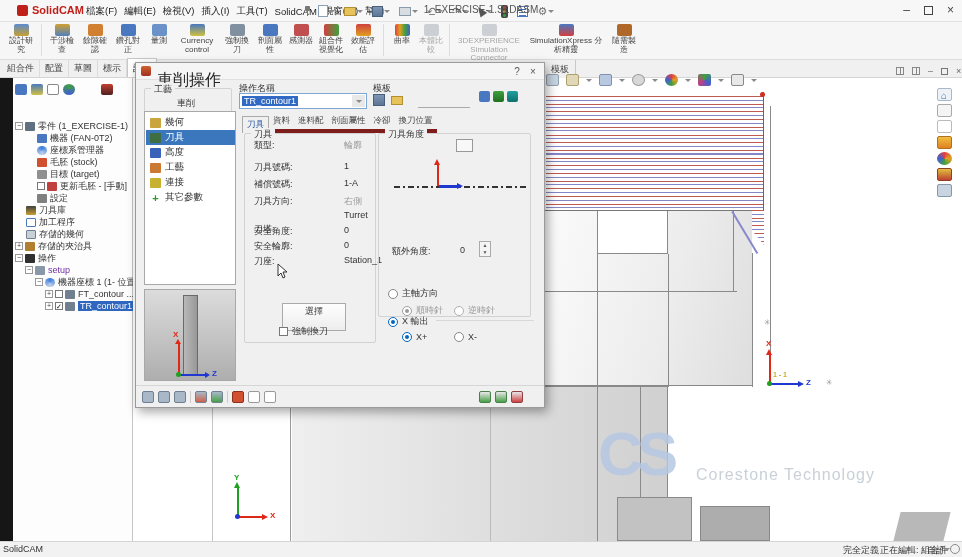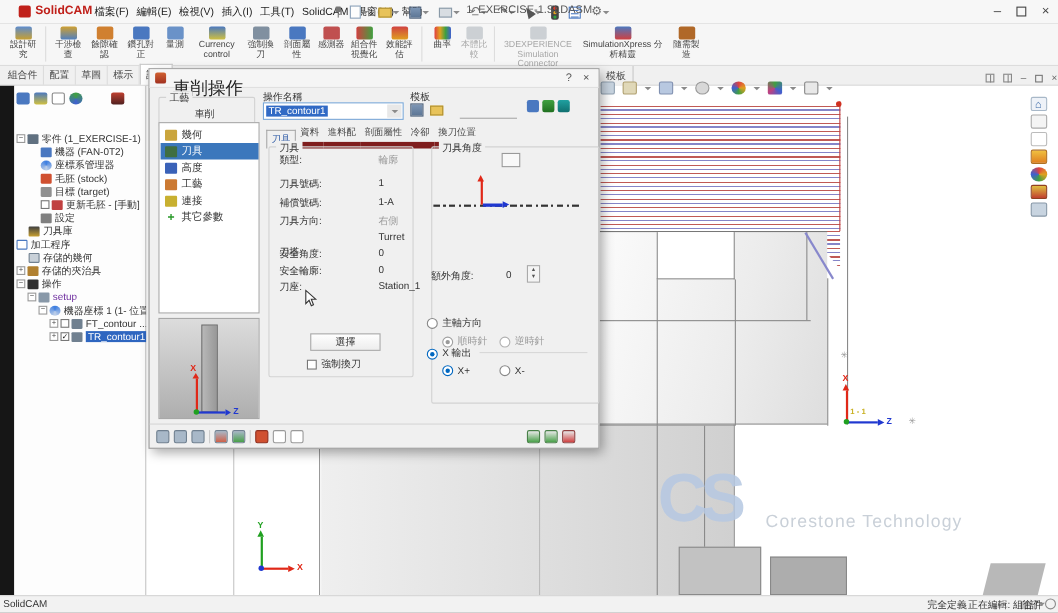"資料" .dtab { border-bottom: 6px solid #7f1d1d -> 4px solid #7f1d1d }
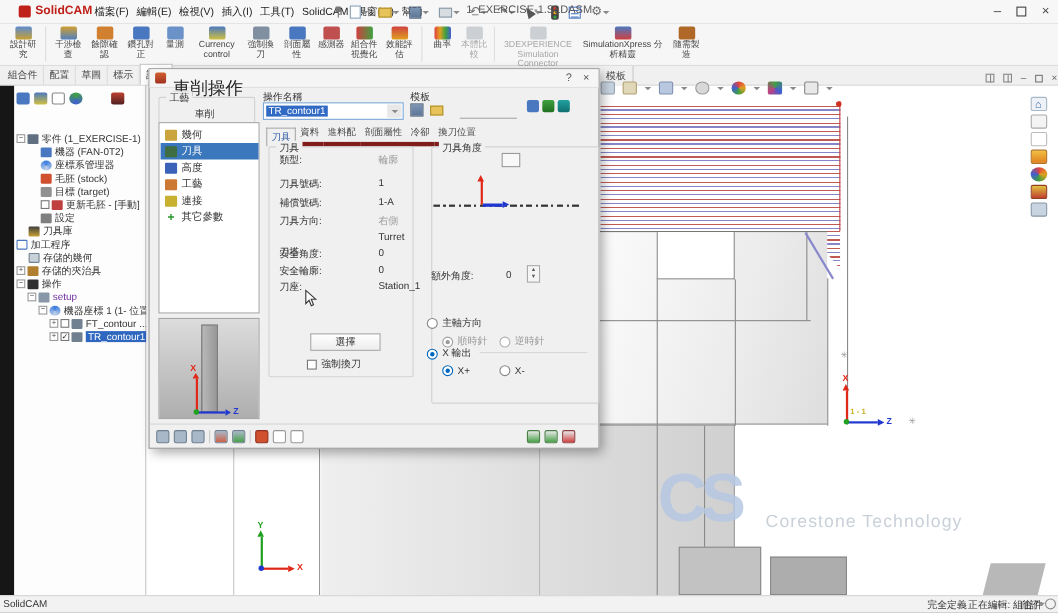"刀具角度" div.abs { height: 234px -> 184px; left: 256px -> 242px }
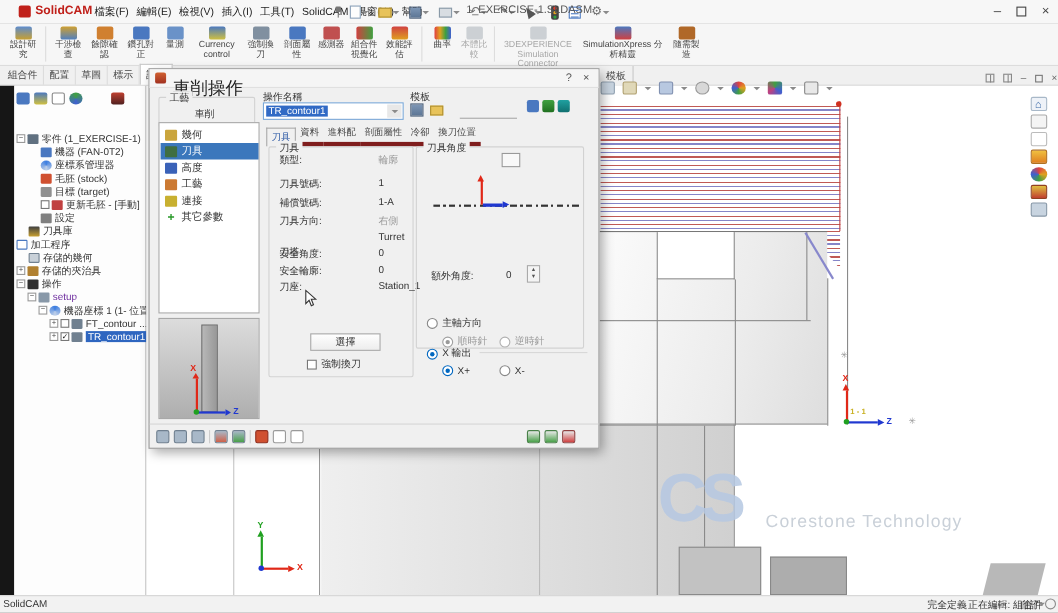"加工程序" div.abs { padding-left: 2px -> 13px }
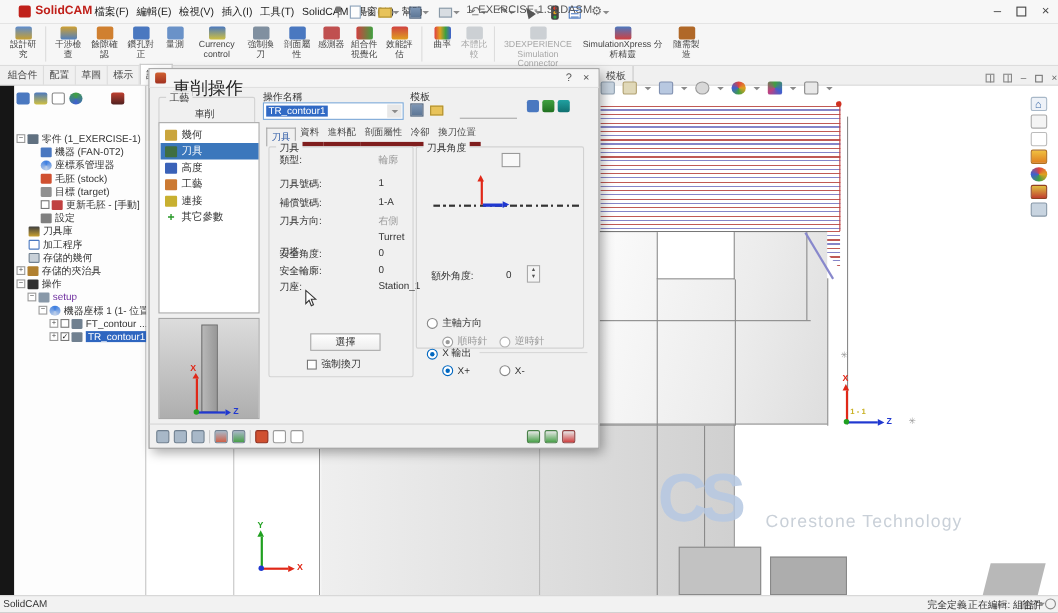"選擇" div.abs { height: 16px -> 28px }
